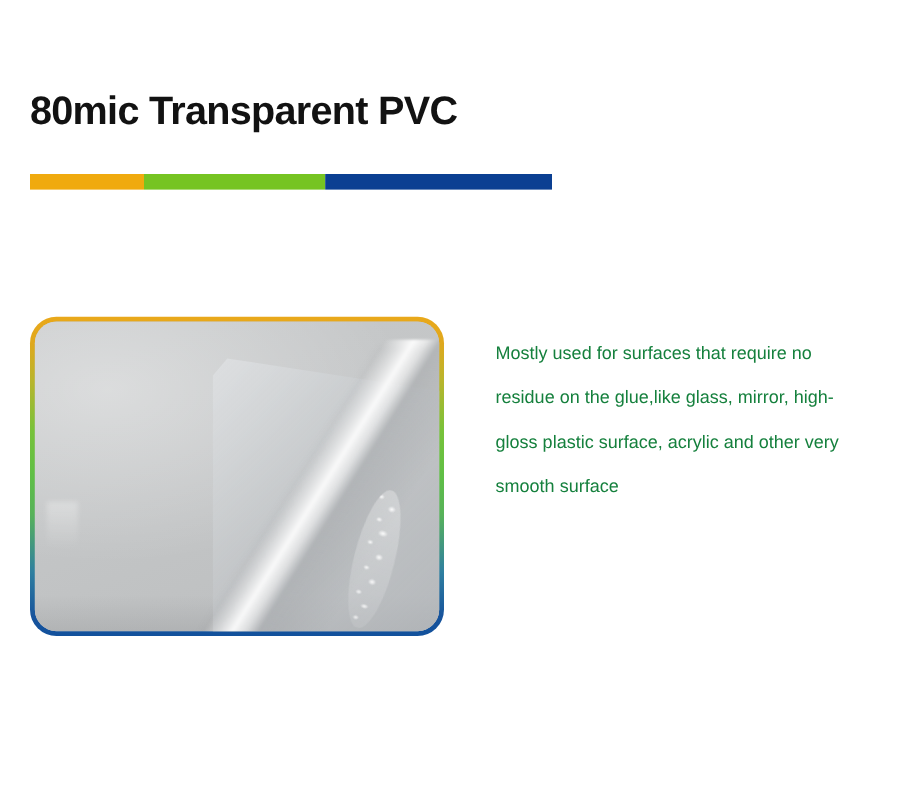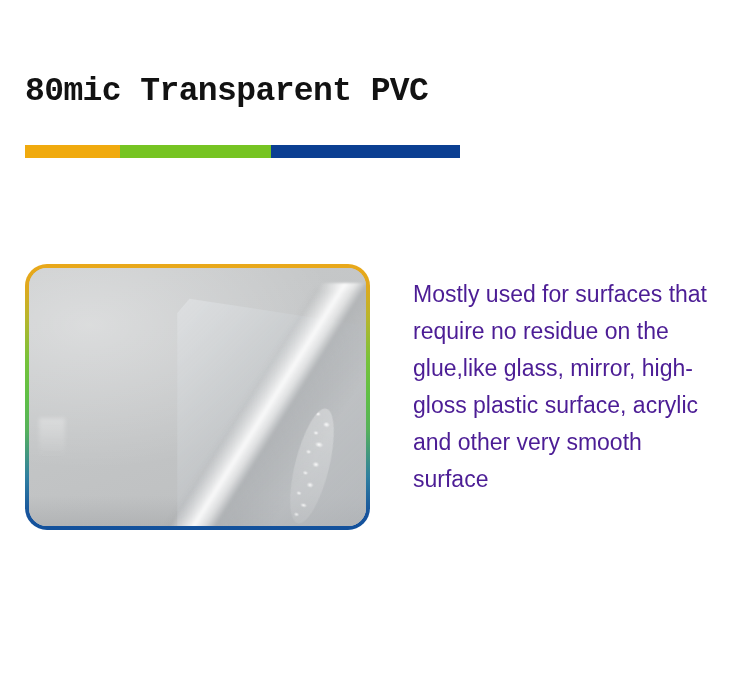"80mic Transparent PVC" .product-title { font-family: Liberation Mono, monospace -> Liberation Sans, sans-serif }
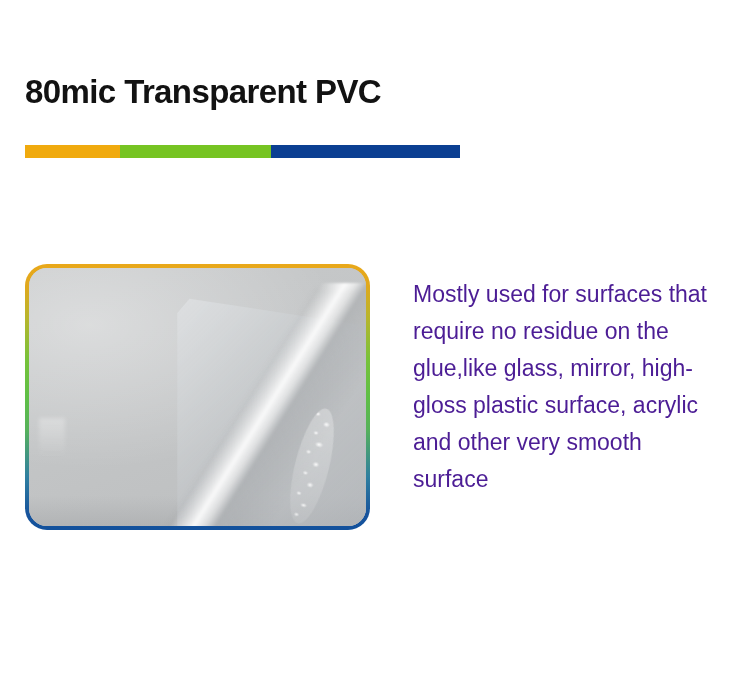"Mostly used for surfaces that" .description { color: #4c1d95 -> #15803d; font-size: 23px -> 15px }
